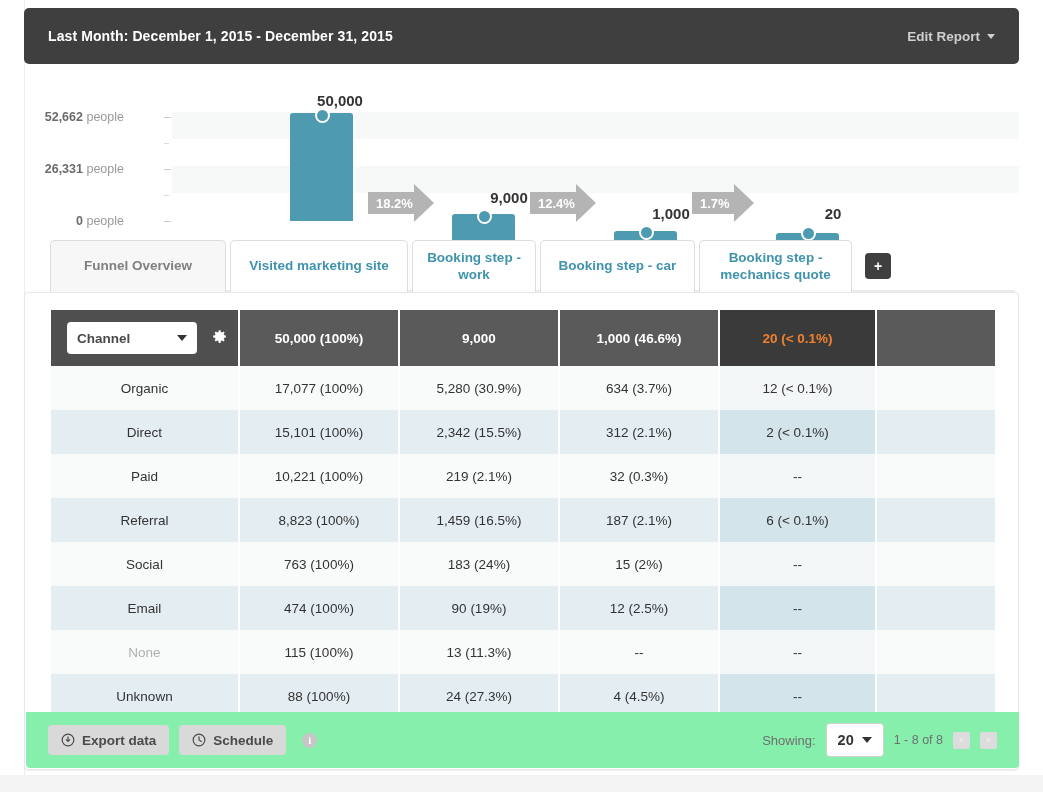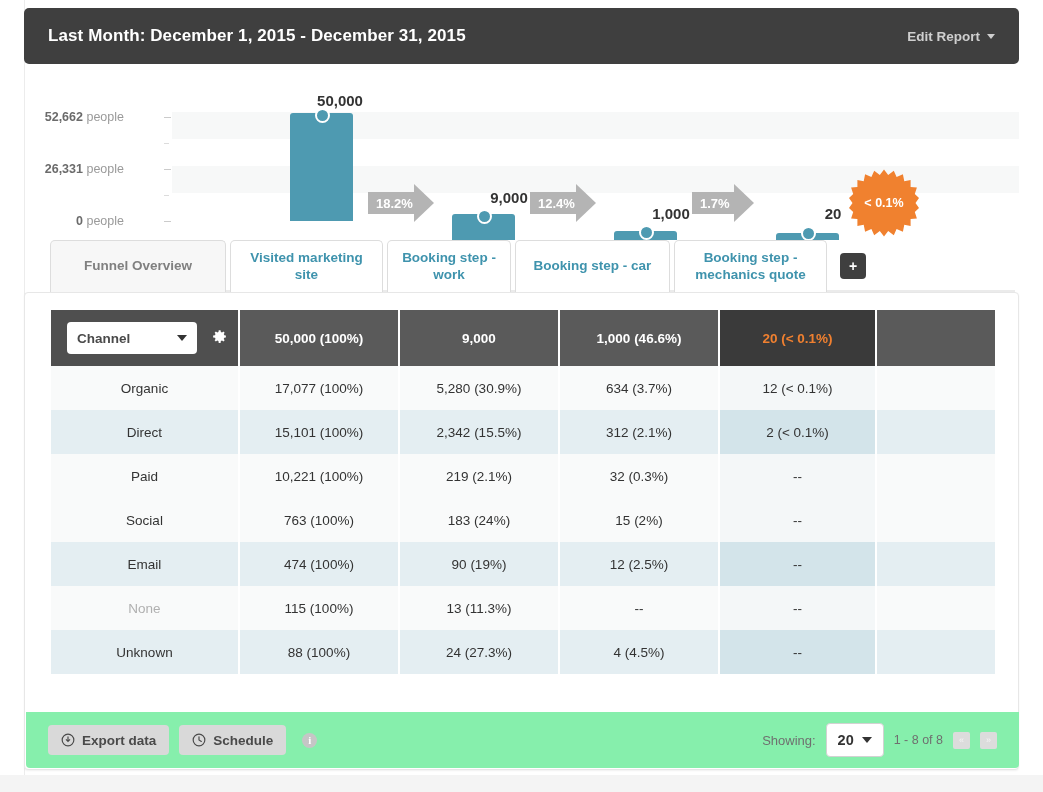"Last Month: December 1, 2015" .report-title { font-size: 17px -> 14px }
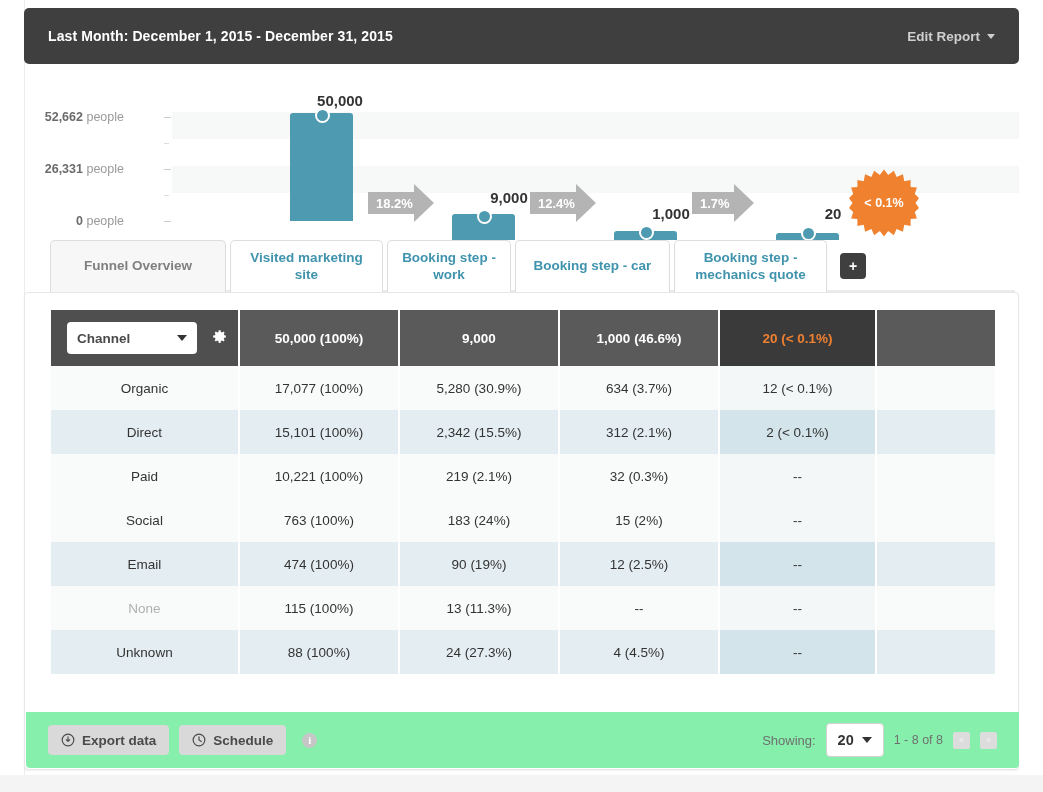"< 0.1%" div.starburst { html: <div> <svg> <polygon></polygon> </svg> <div>&lt; 0.1%</div> </div> -> none }
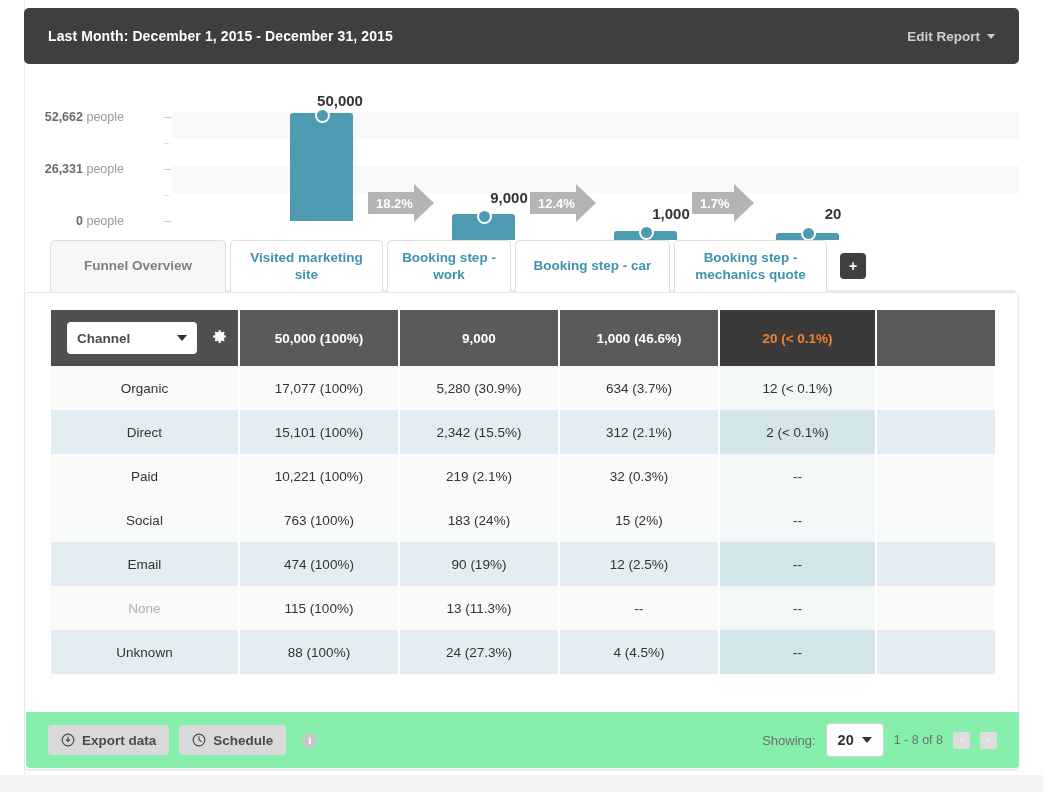"Visited marketing site" .tab.t1 { width: 153px -> 178px }
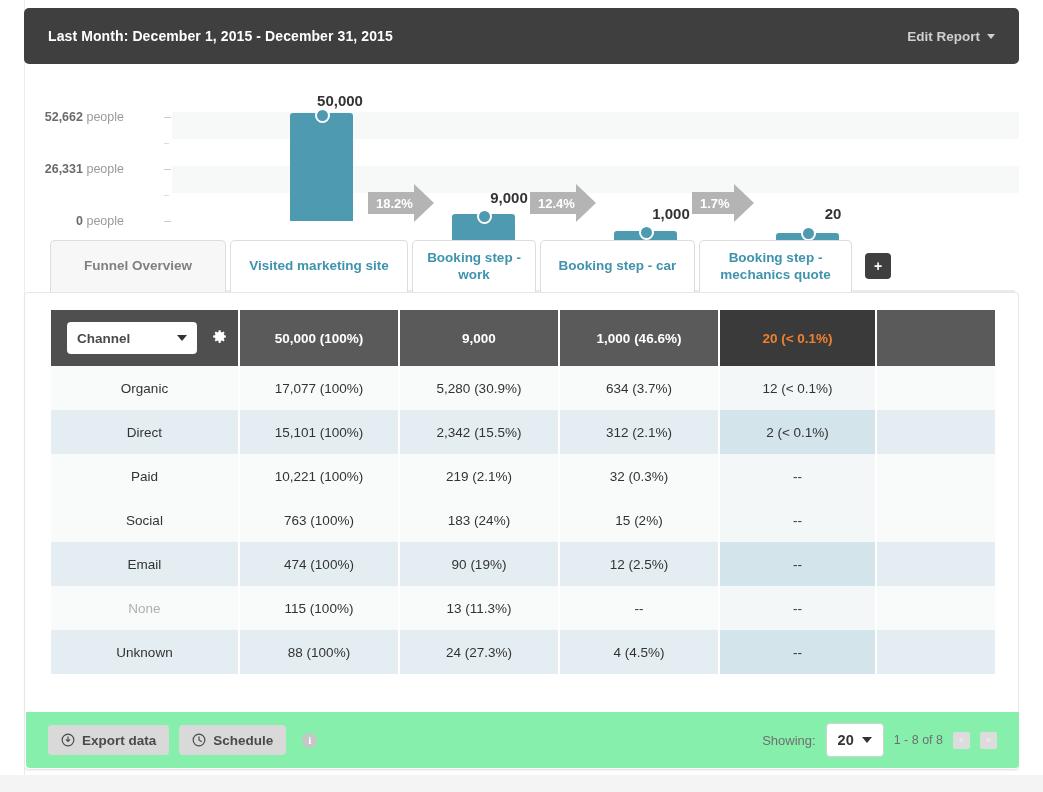"Referral" tr.even { html: none -> <tr> <td>Referral</td> <td>8,823 (100%)</td> <td>1,459 (16.5%)</td> <td>187 (2.1%)</td> <td>6 (&lt; 0.1%)</td> <td></td> </tr> }
